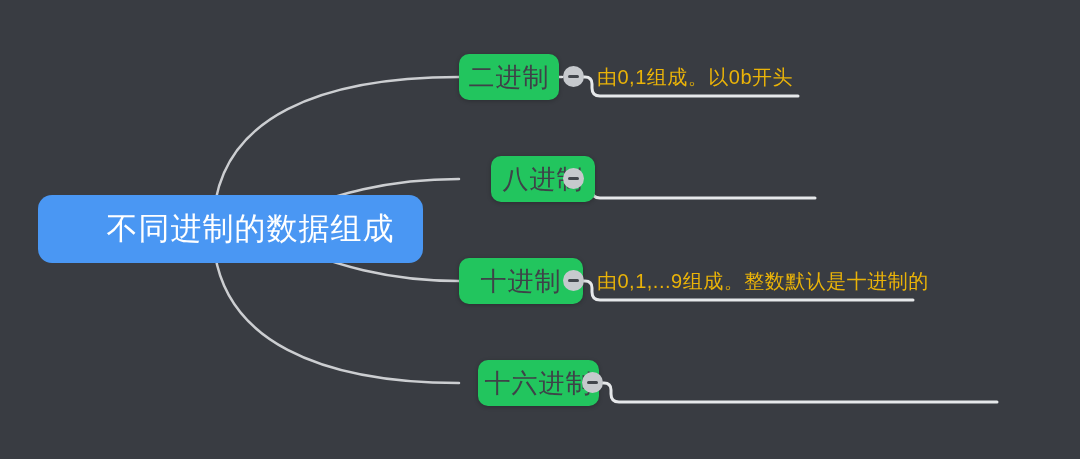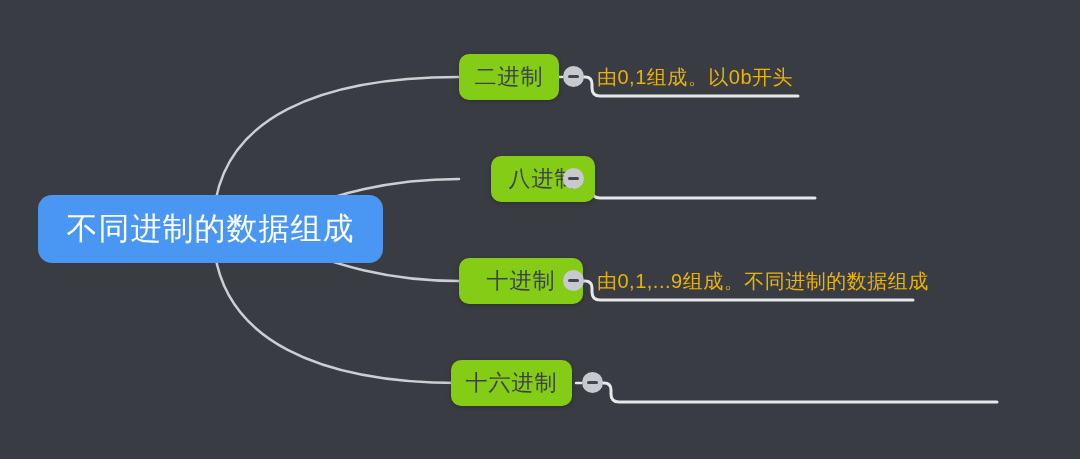"二进制" .topic { background: #84cc16 -> #22c55e; font-size: 22px -> 26px }
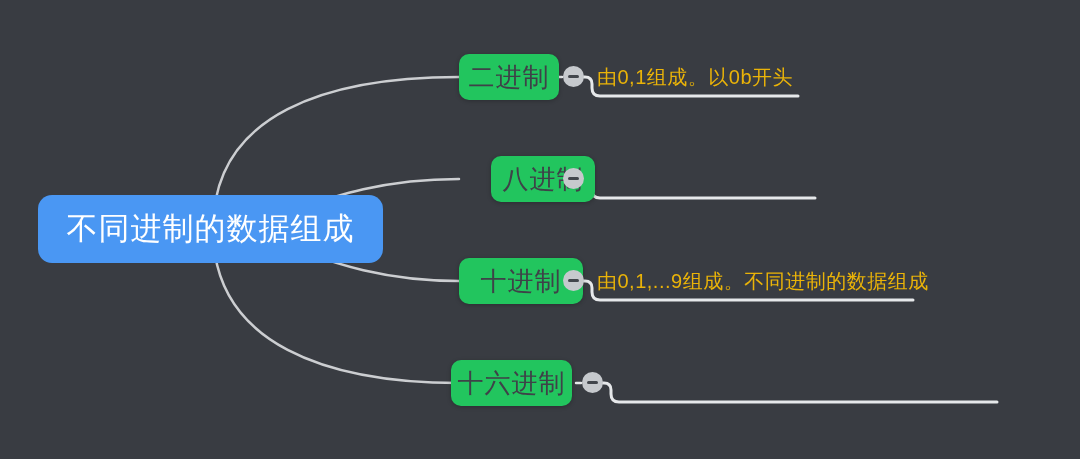"不同进制的数据组成" .root-node { padding-left: none -> 40px }
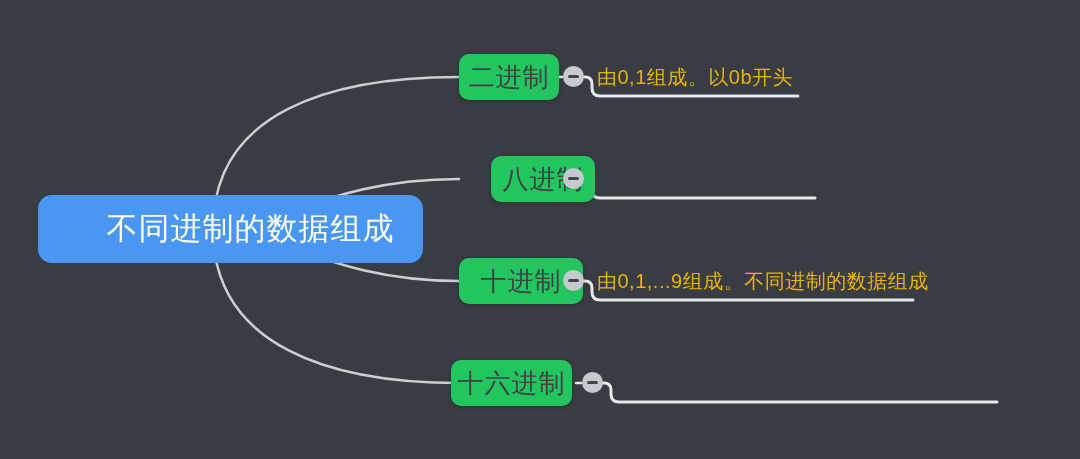"由0,1,...9组成。不同进制的数据组成" div.note { text: 不同进制的数据组成 -> 整数默认是十进制的 }
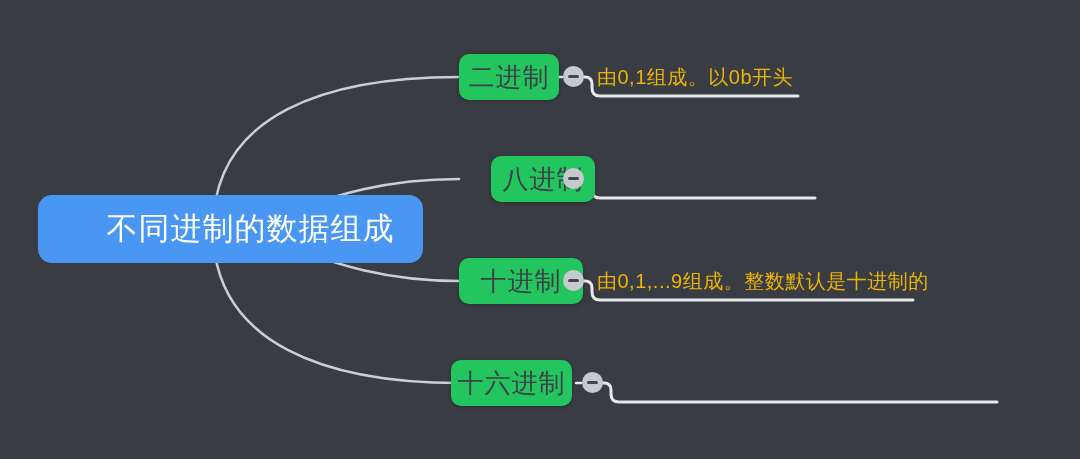"十六进制" .t4 { left: 451px -> 478px }
